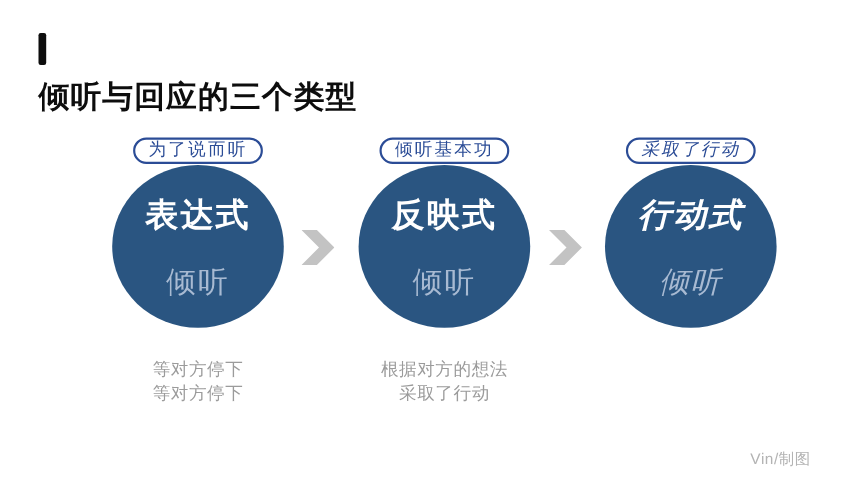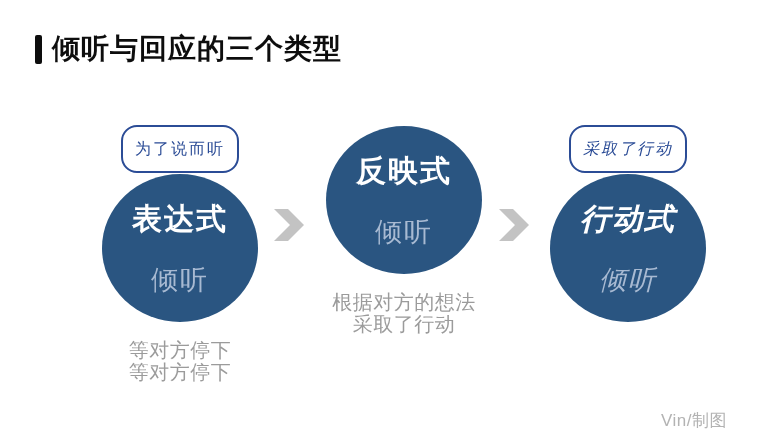"倾听与回应的三个类型" .title-row { align-items: center -> none; flex-direction: none -> column }
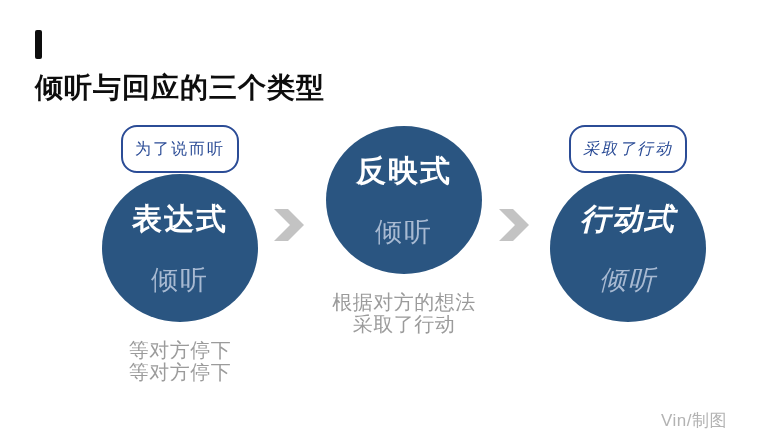"为了说而听" .badge { padding: 12px 12px -> 0 12px }
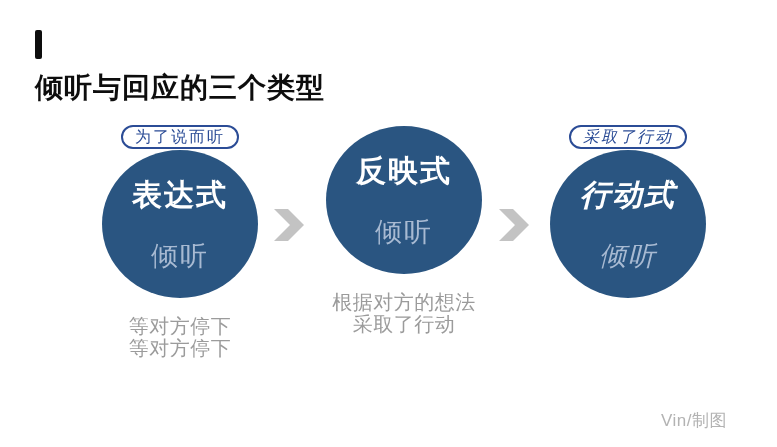"倾听基本功" div.badge { html: none -> <div>倾听基本功</div> }
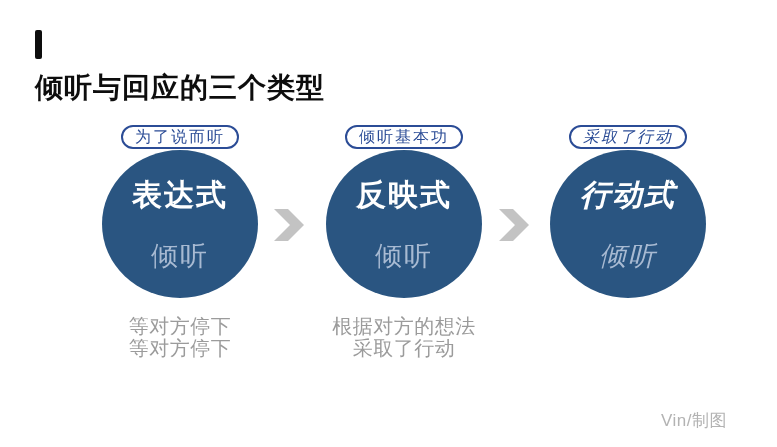"等对方停下" .desc { font-size: 20px -> 16px; margin-top: 17px -> 28px }
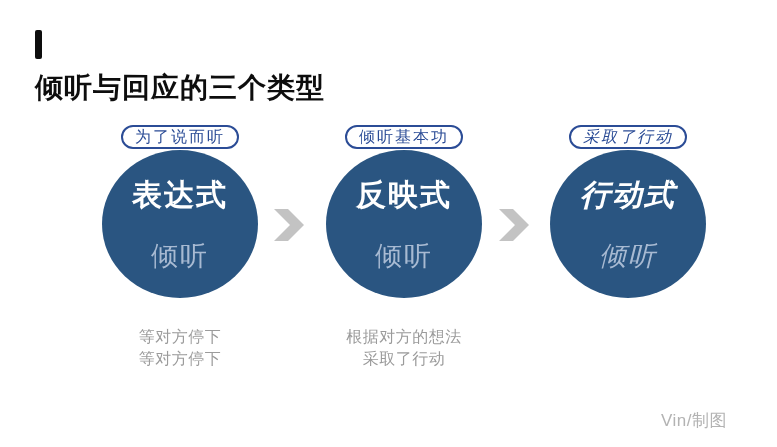"Vin/制图" .credit { font-size: 17px -> 14px; right: 50px -> 40px }
